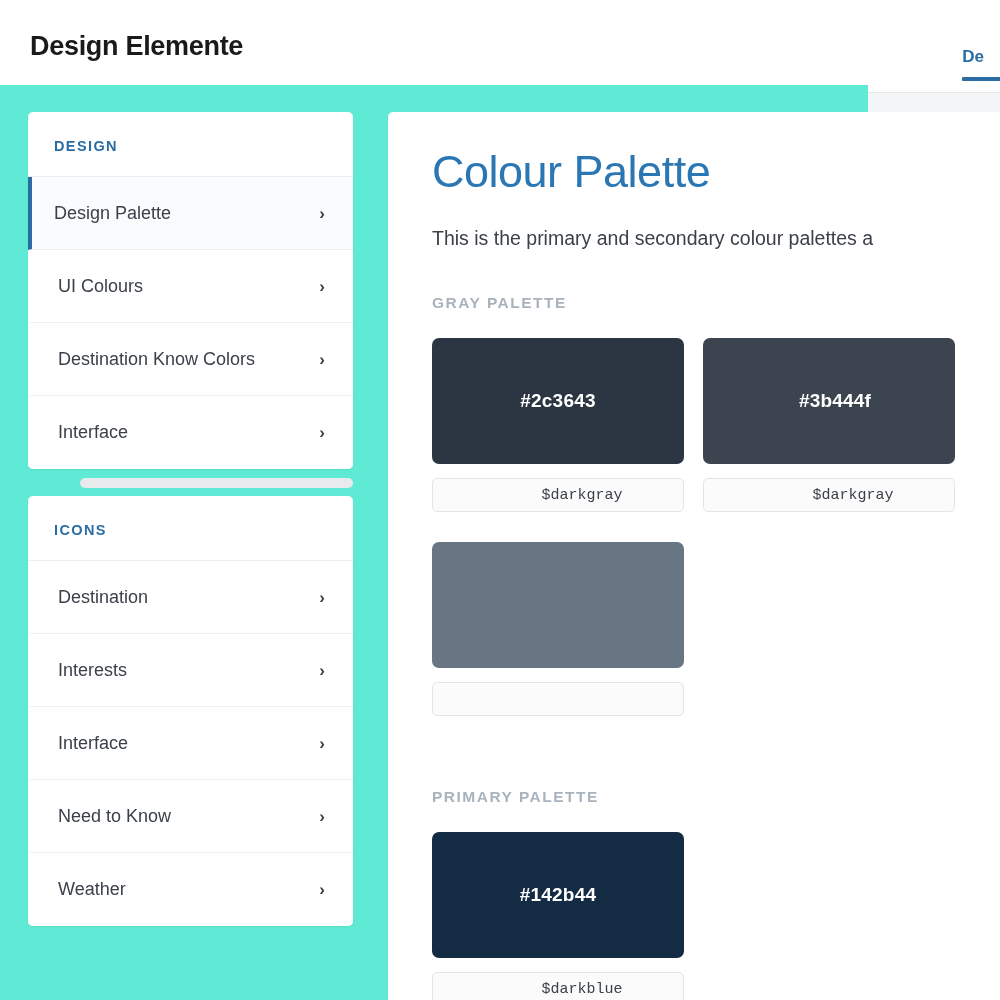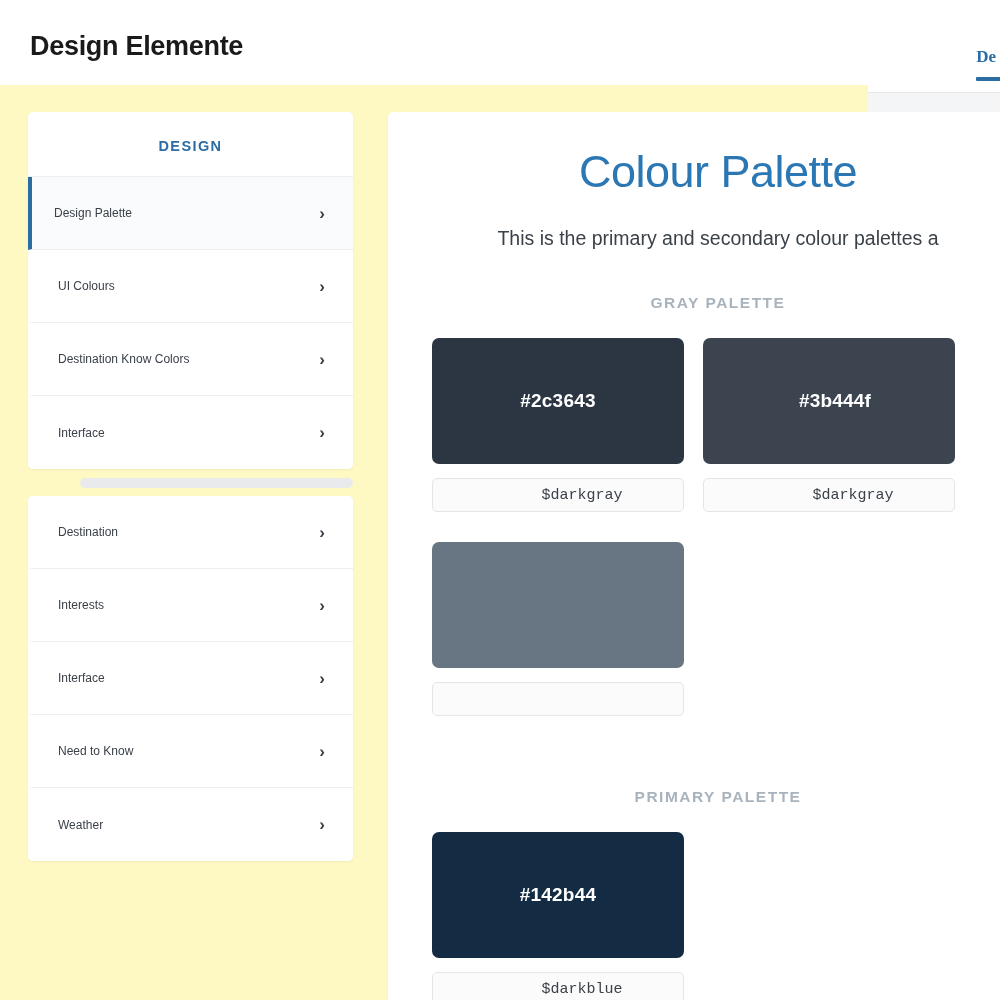"De" #header-tabs { font-family: Liberation Serif, serif -> none; padding-right: 0 -> 12px }
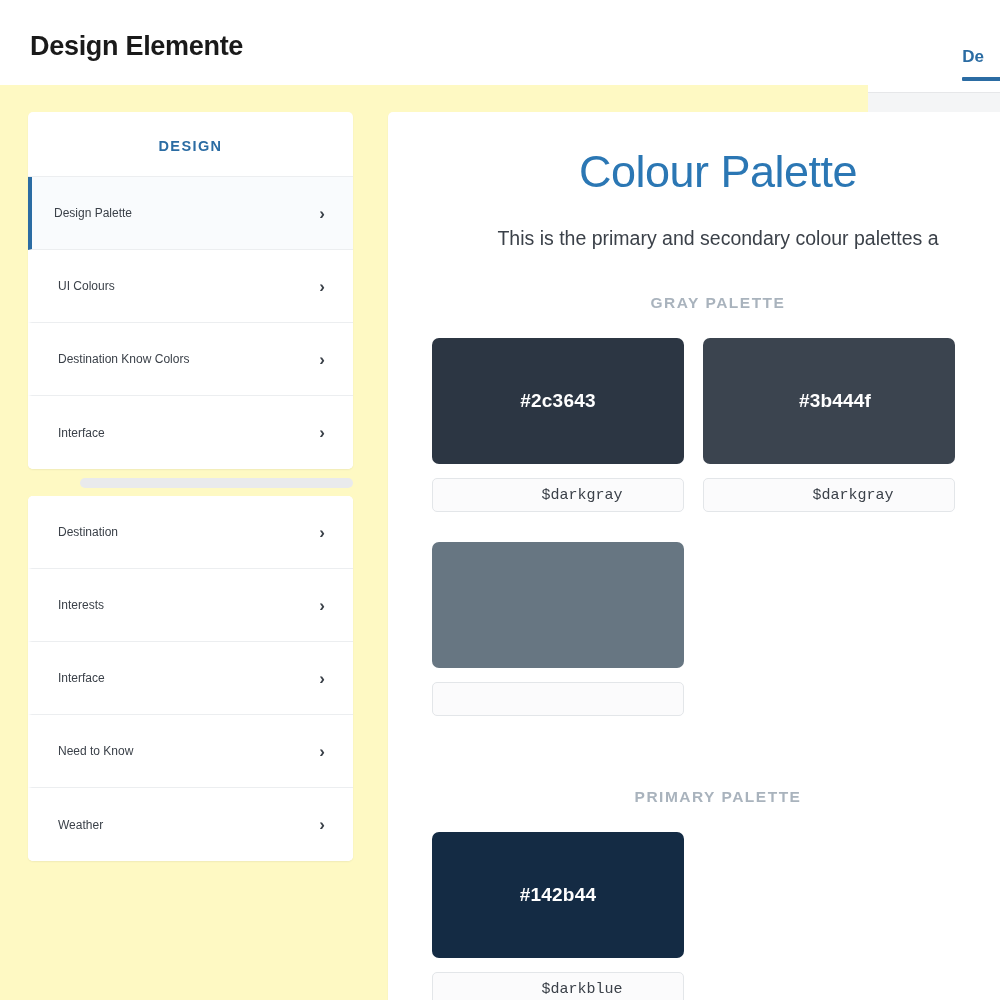"DESIGN" #body-area { background: #fef9c3 -> #5eead4; text-align: center -> none }
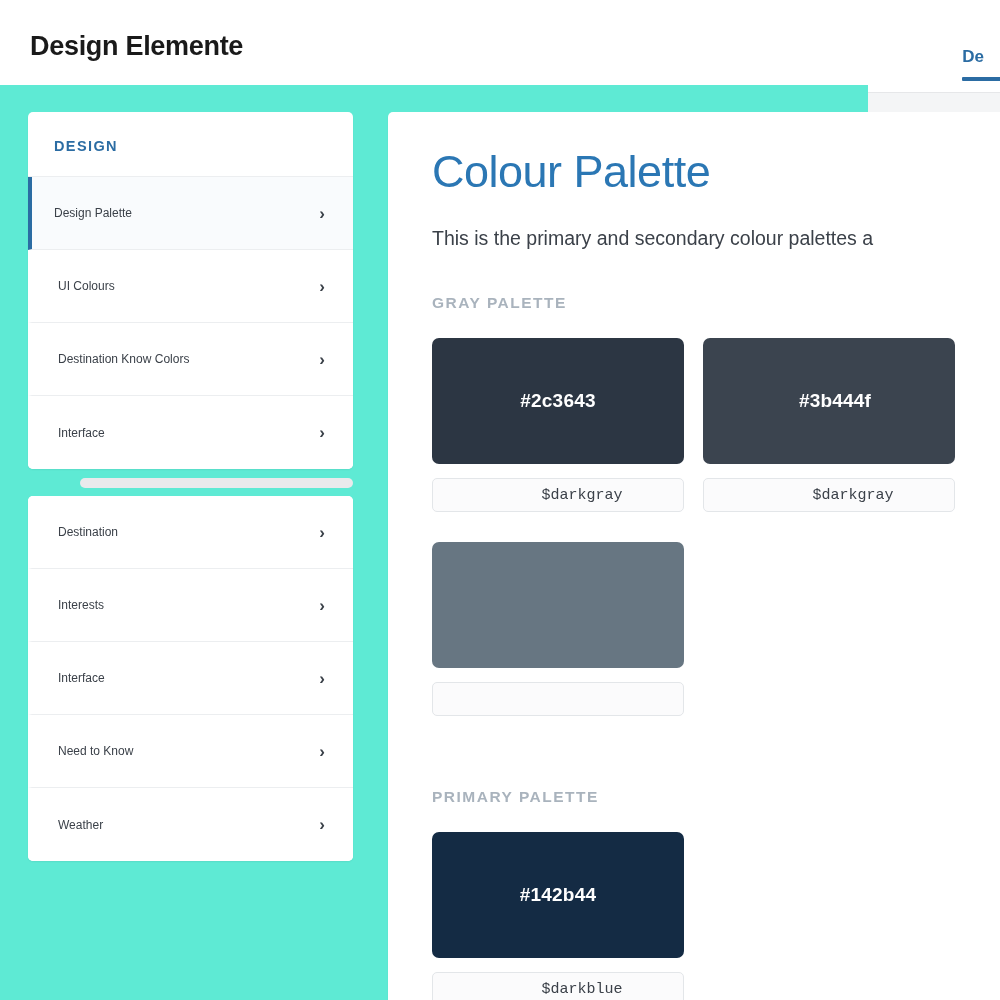"Design Palette" .side-item-label { font-size: 12px -> 18px }
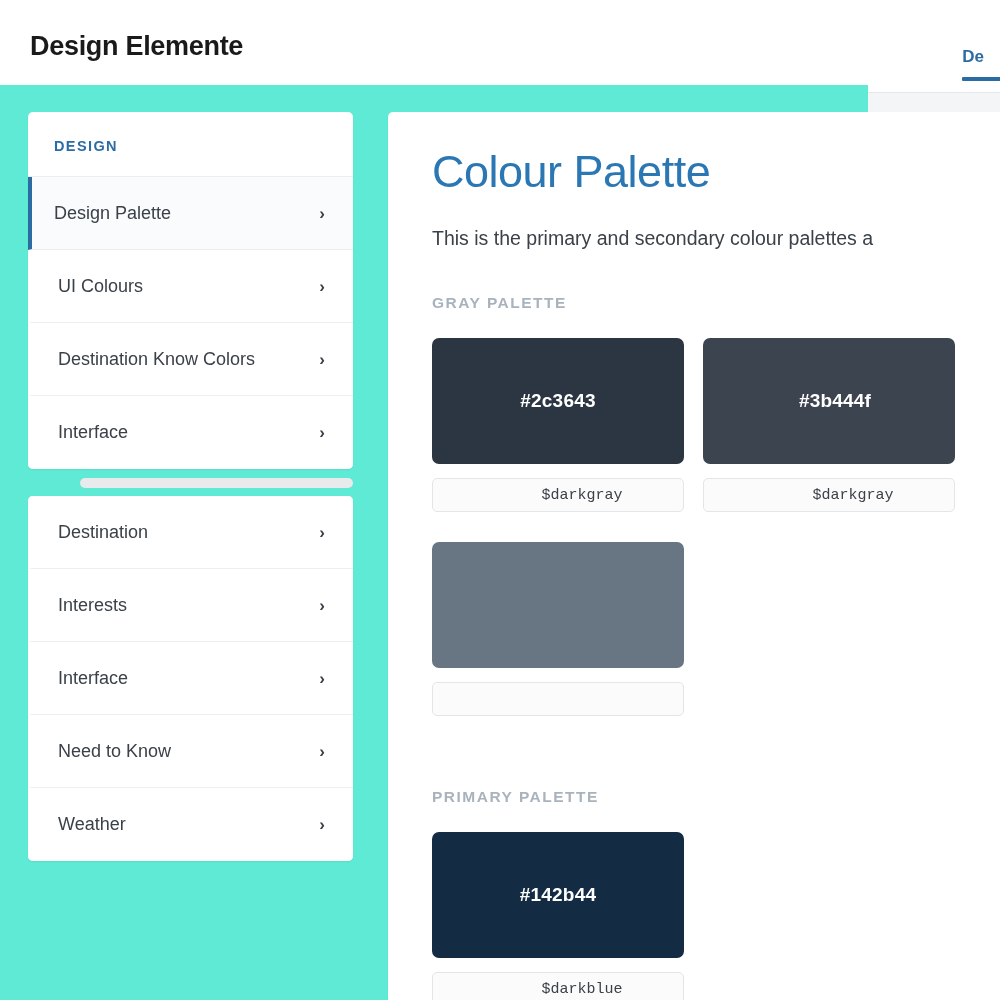"ICONS" div.side-card-header { html: none -> <div>ICONS</div> }
